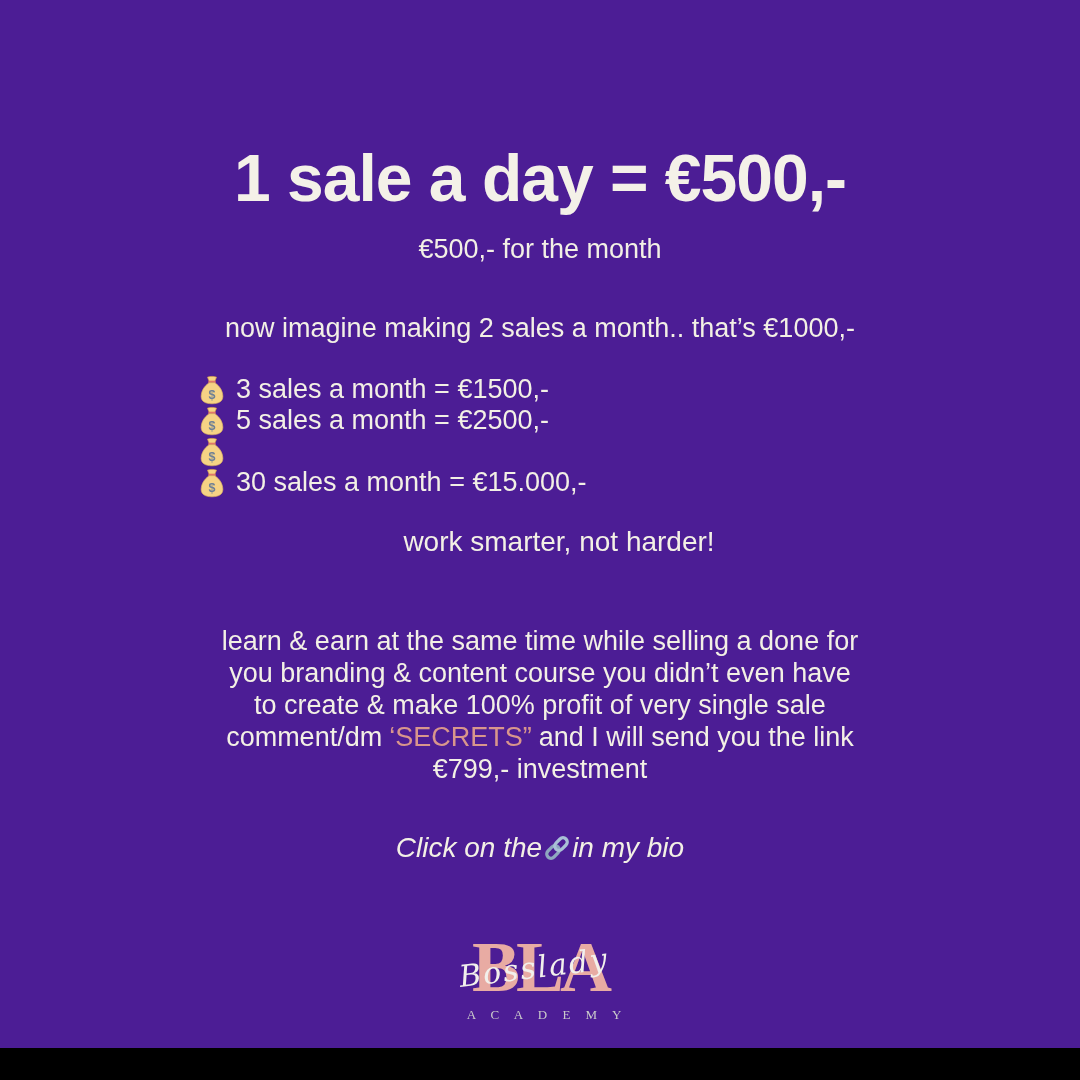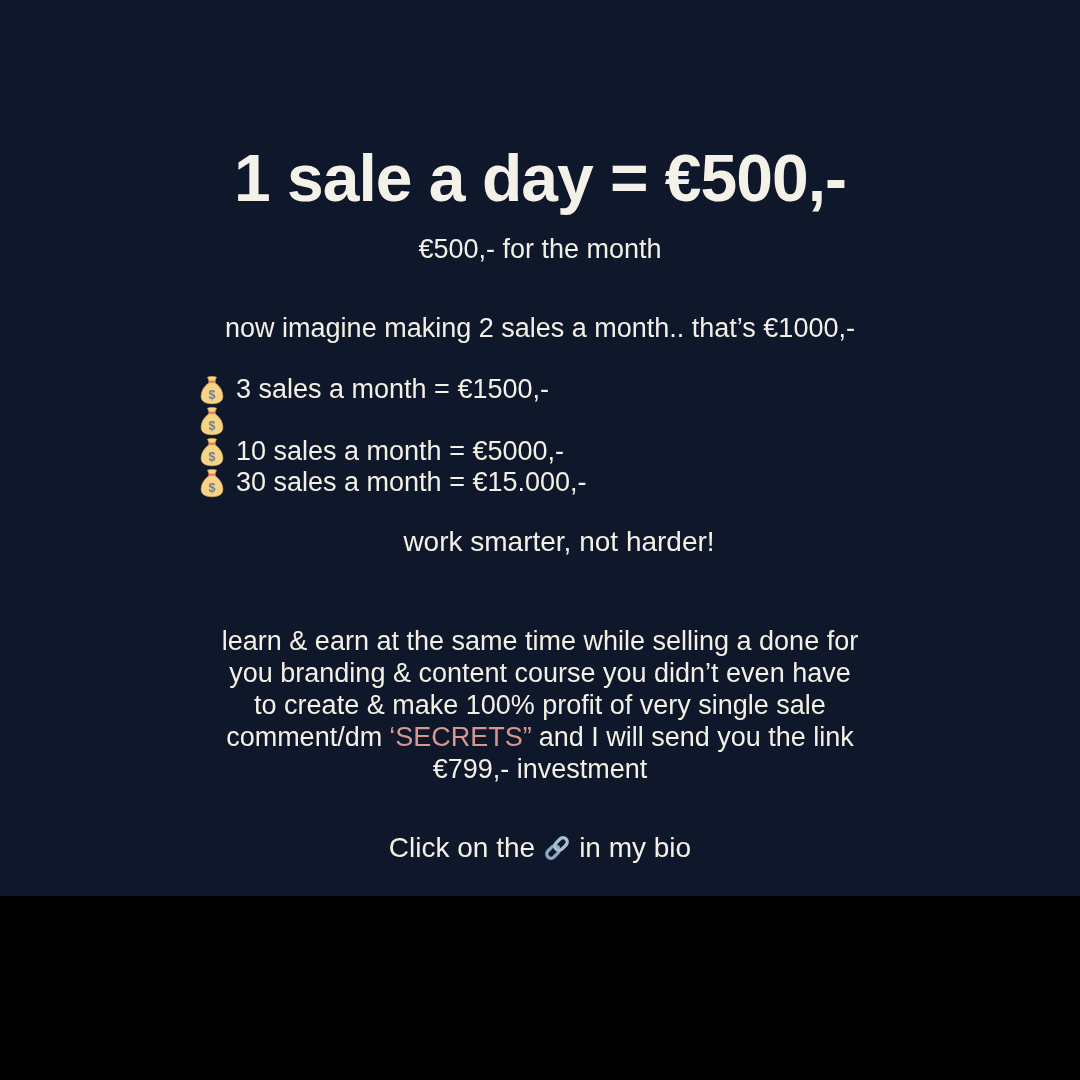"1 sale a day =" .canvas { background: #0f172a -> #4c1d95; height: 896px -> 1048px }
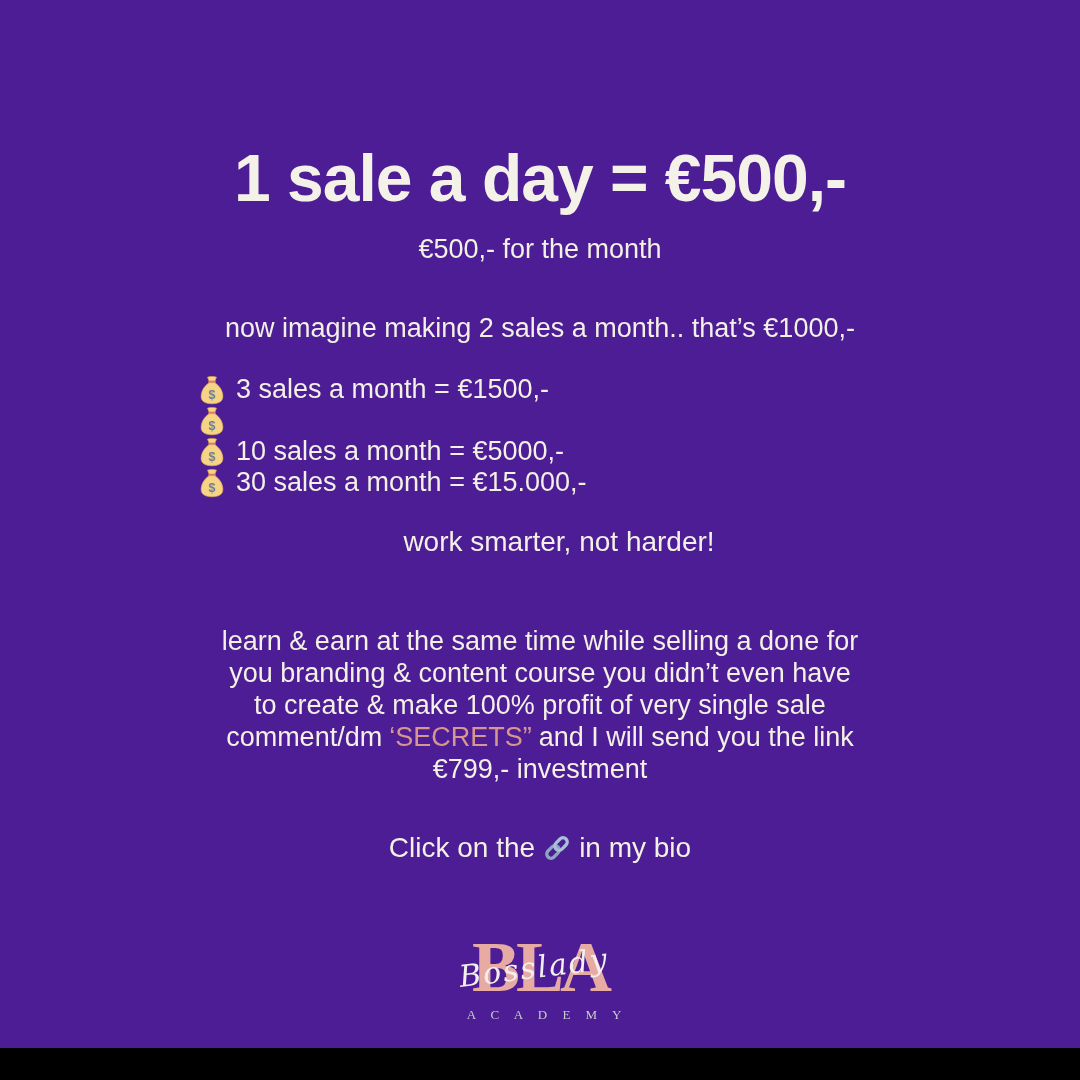"5 sales a month =" span { html: none -> <span>5 sales a month = €2500,-</span> }
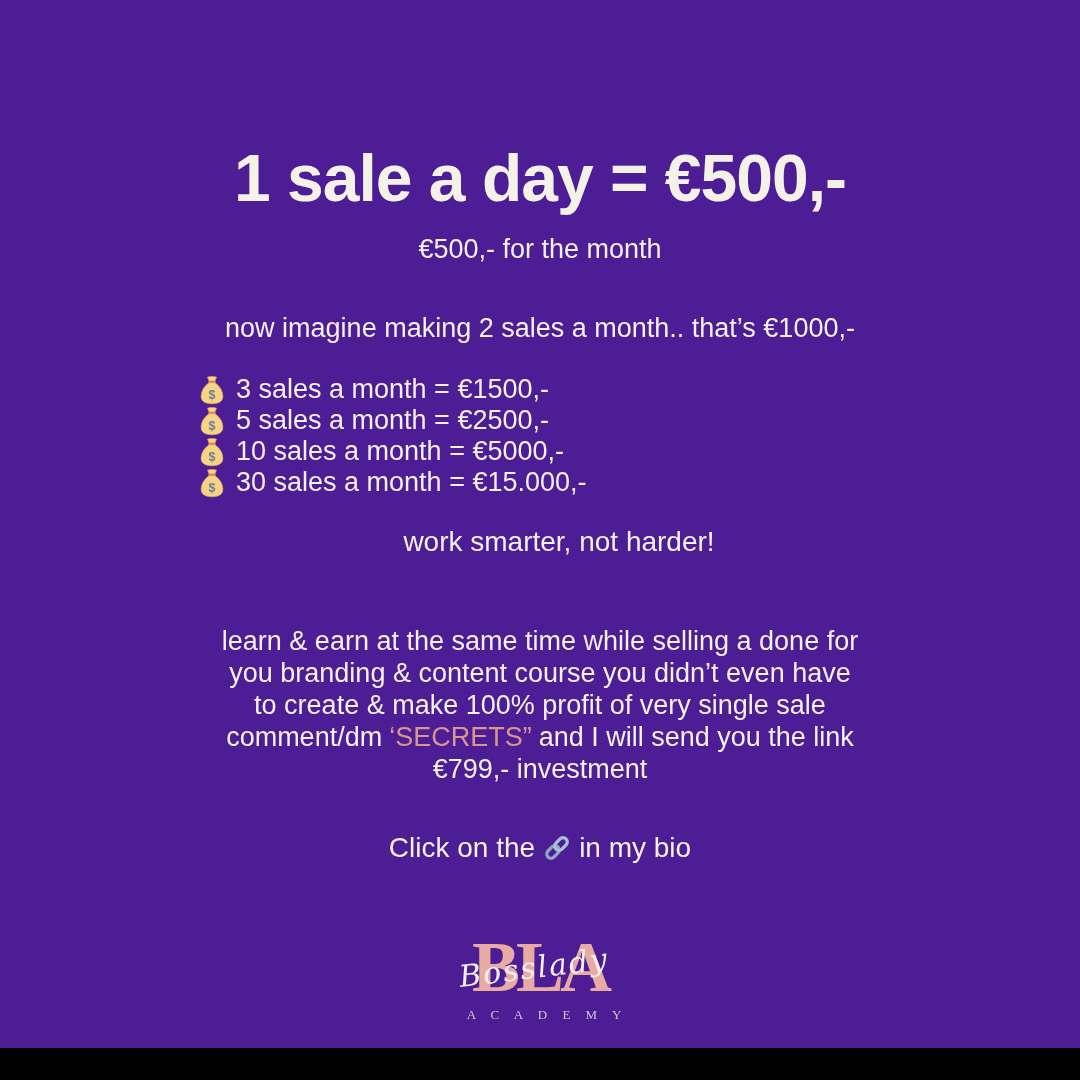"10 sales a month =" span { html: <span>10 sales a month = €5000,-</span> -> none }
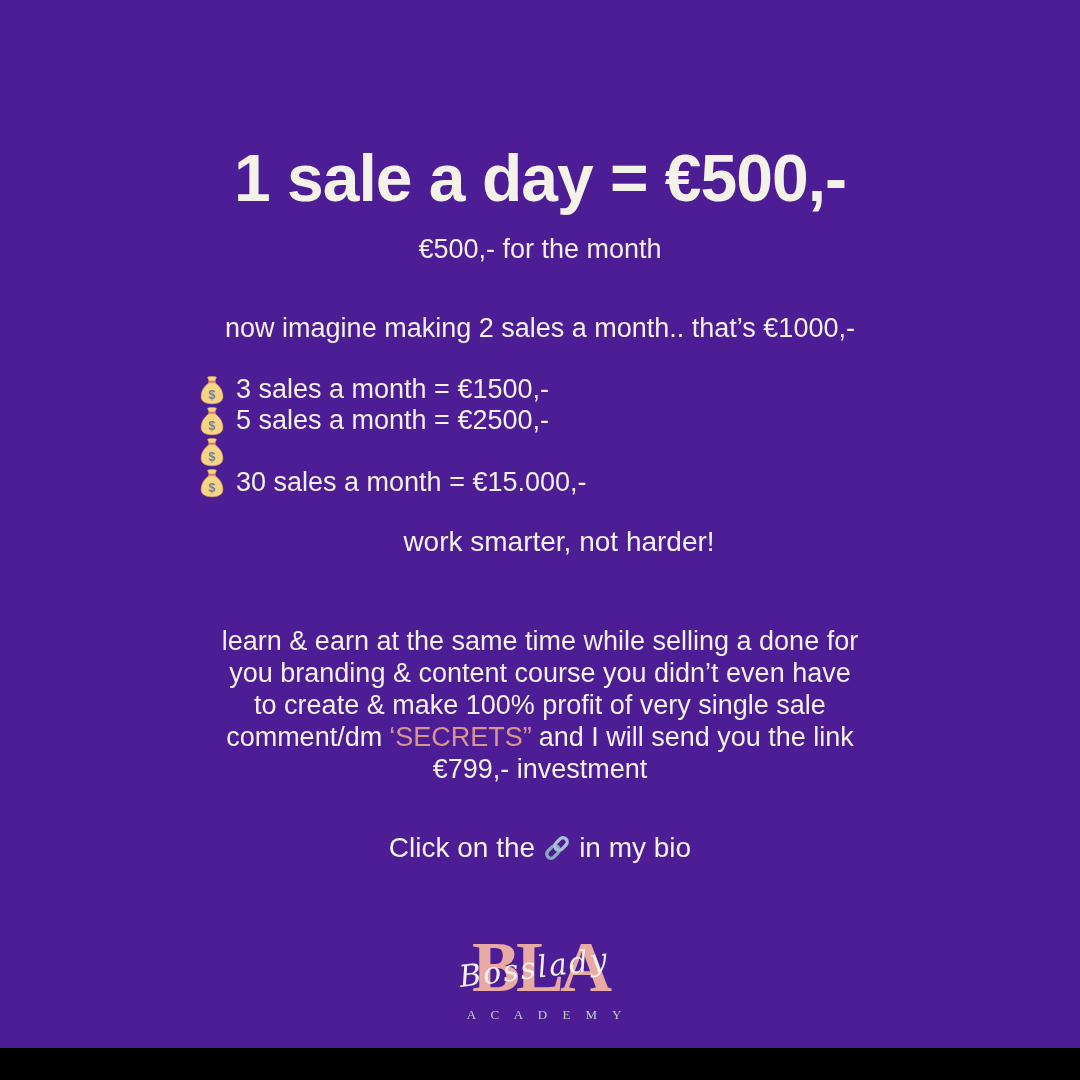"Click on the" .cta { font-style: none -> italic; gap: 7px -> none }
